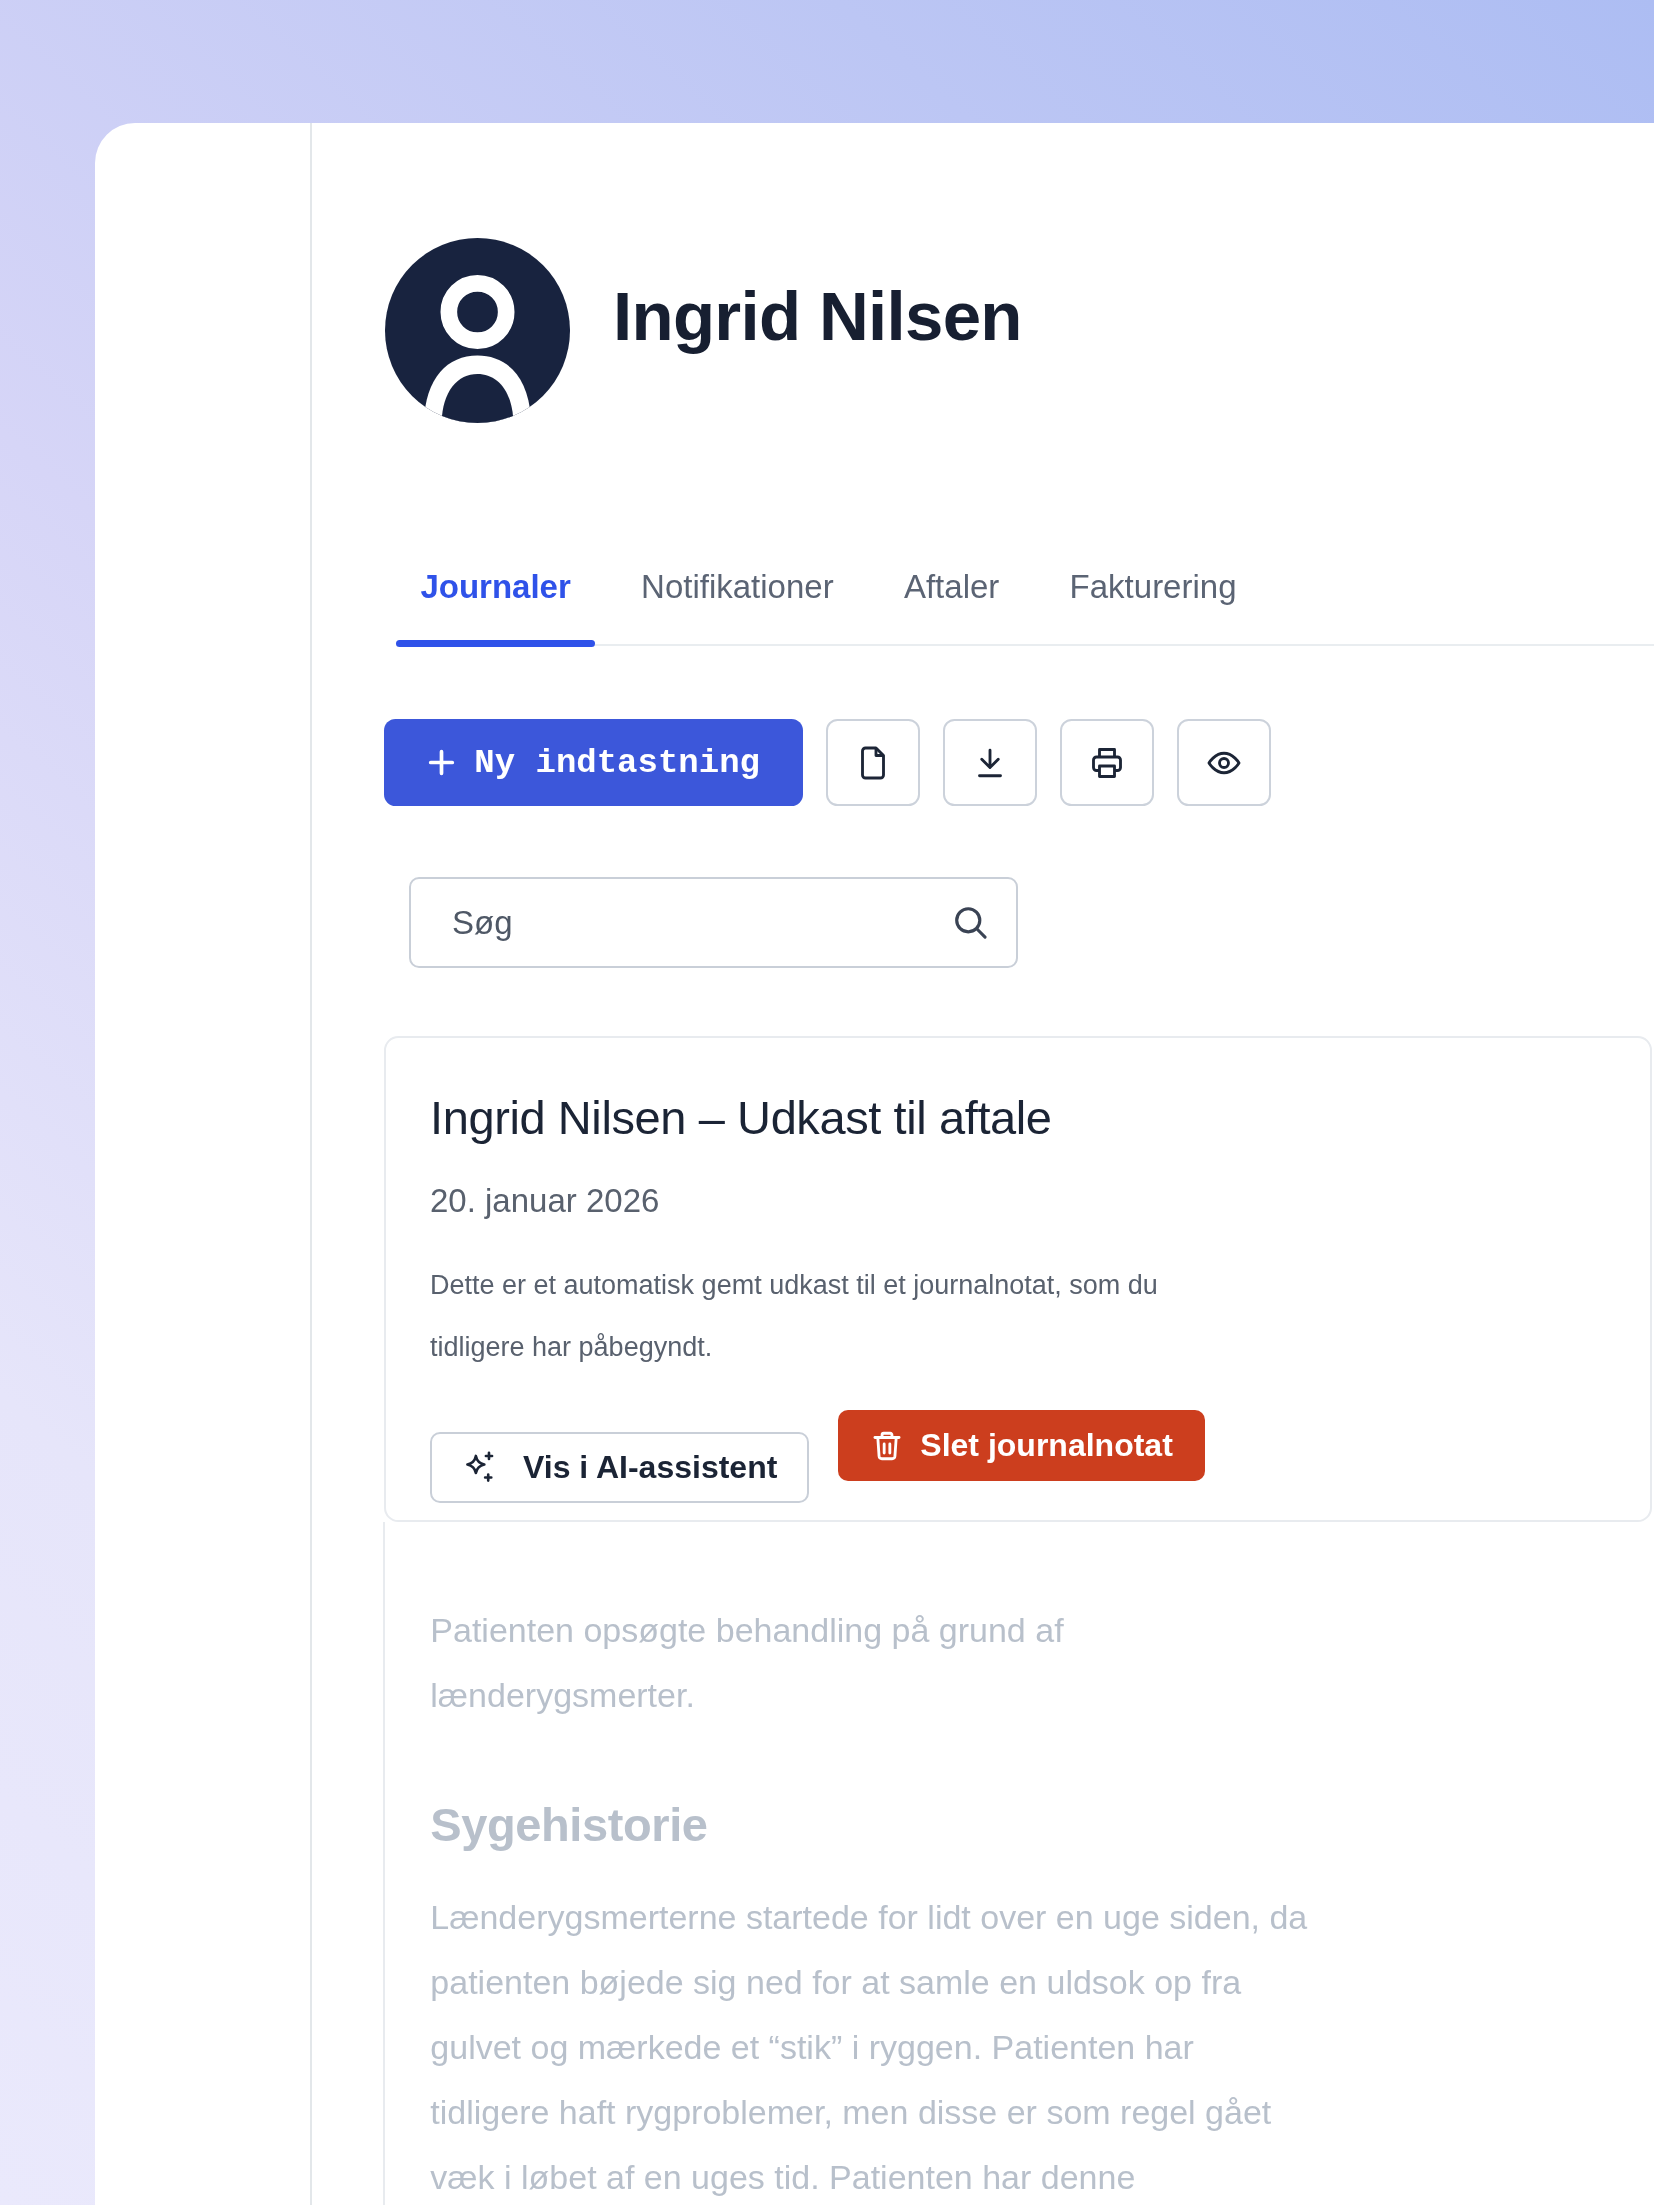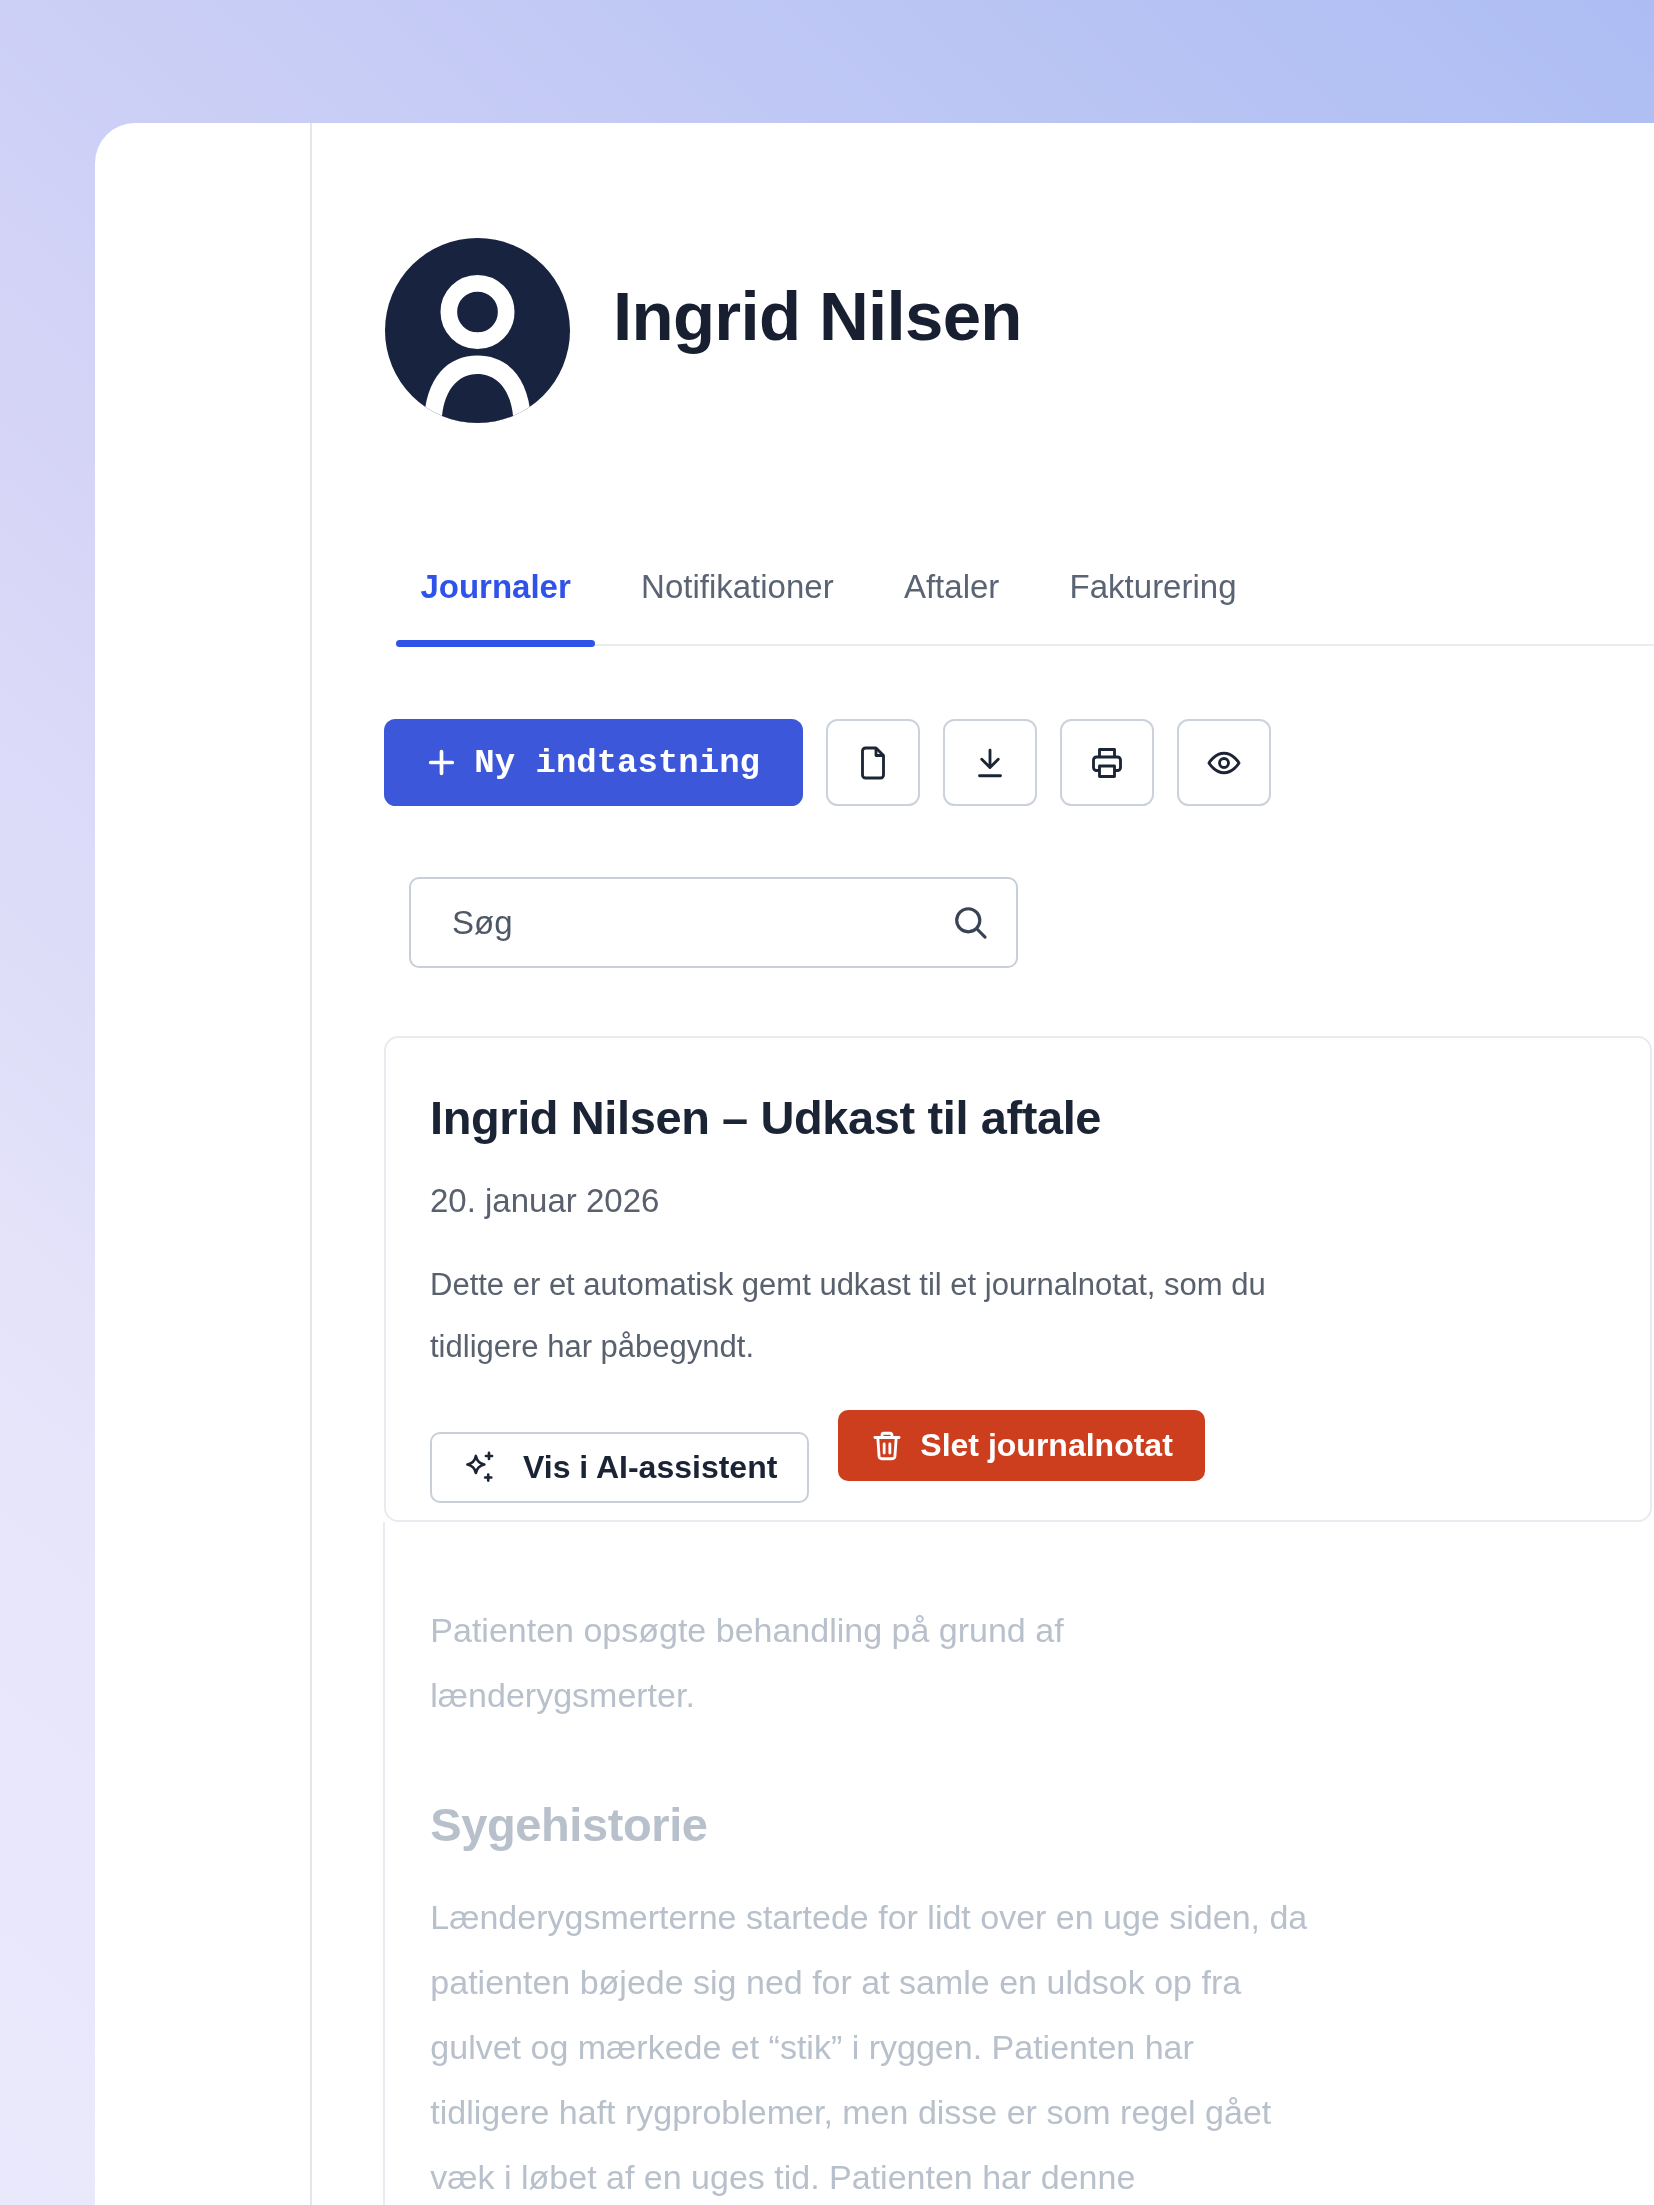"Ingrid Nilsen – Udkast til" .card-title { font-weight: 700 -> 400 }
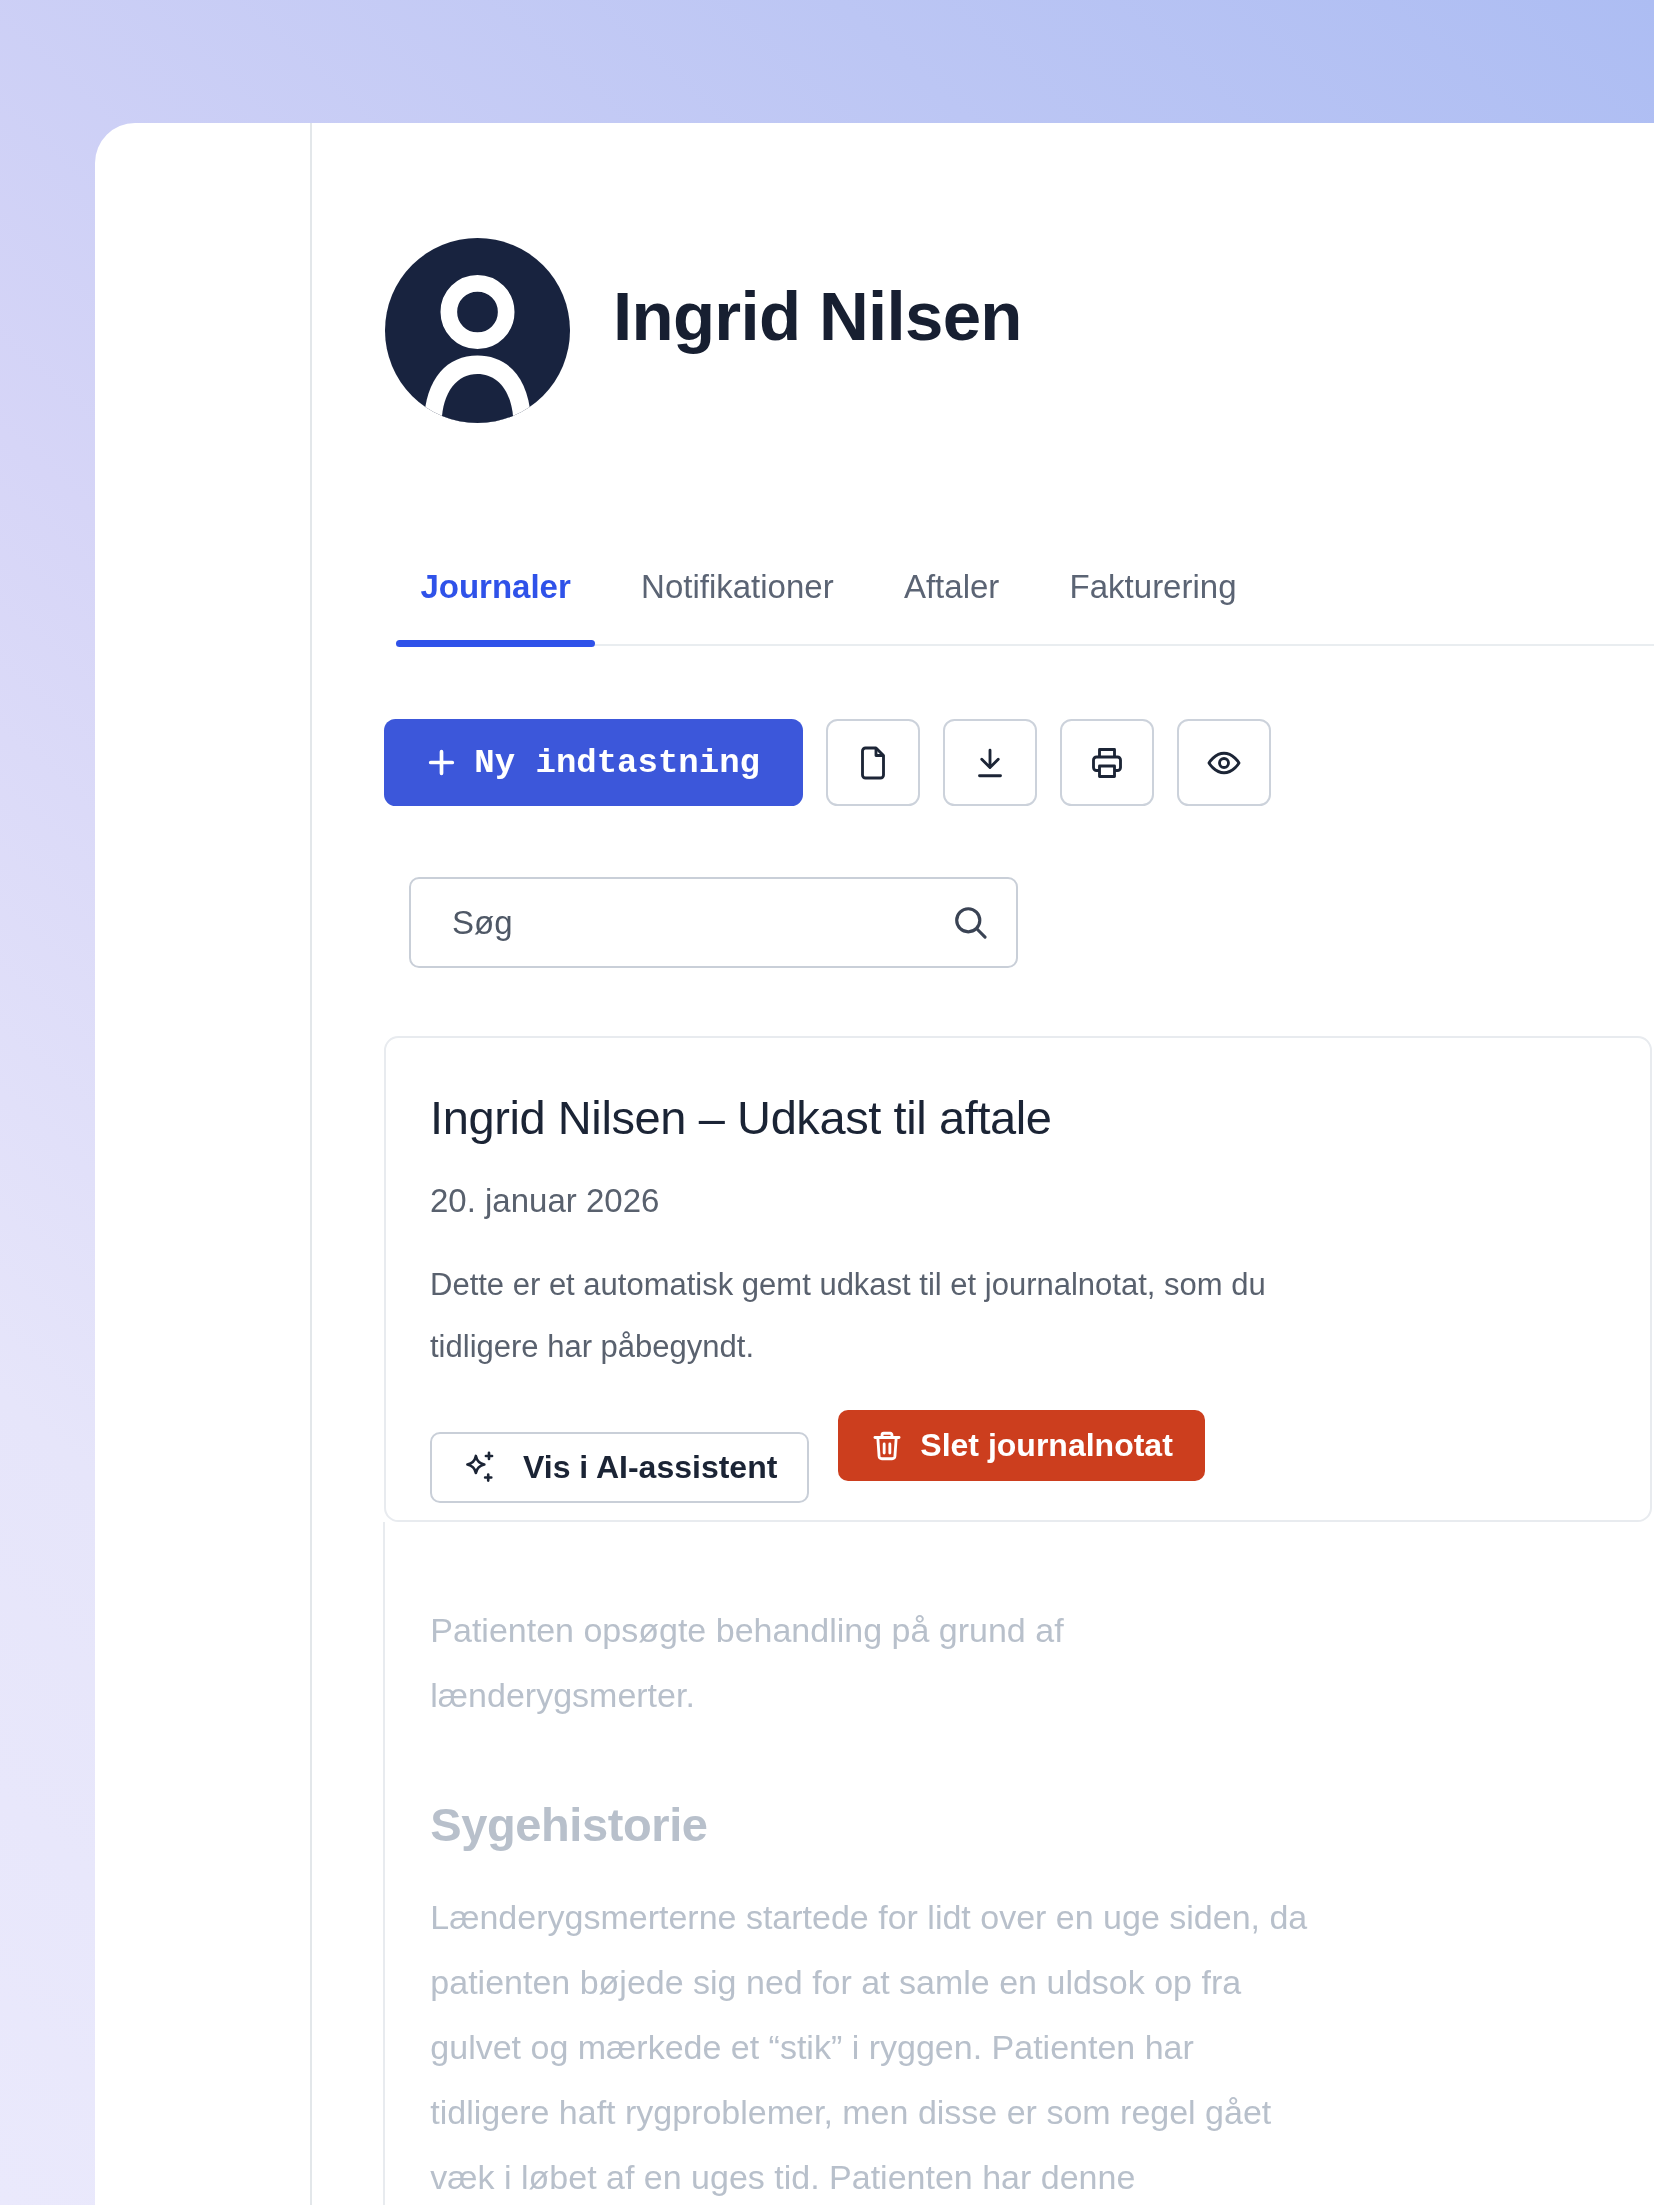"Dette er et automatisk gemt" .card-body { font-size: 31px -> 27px }
